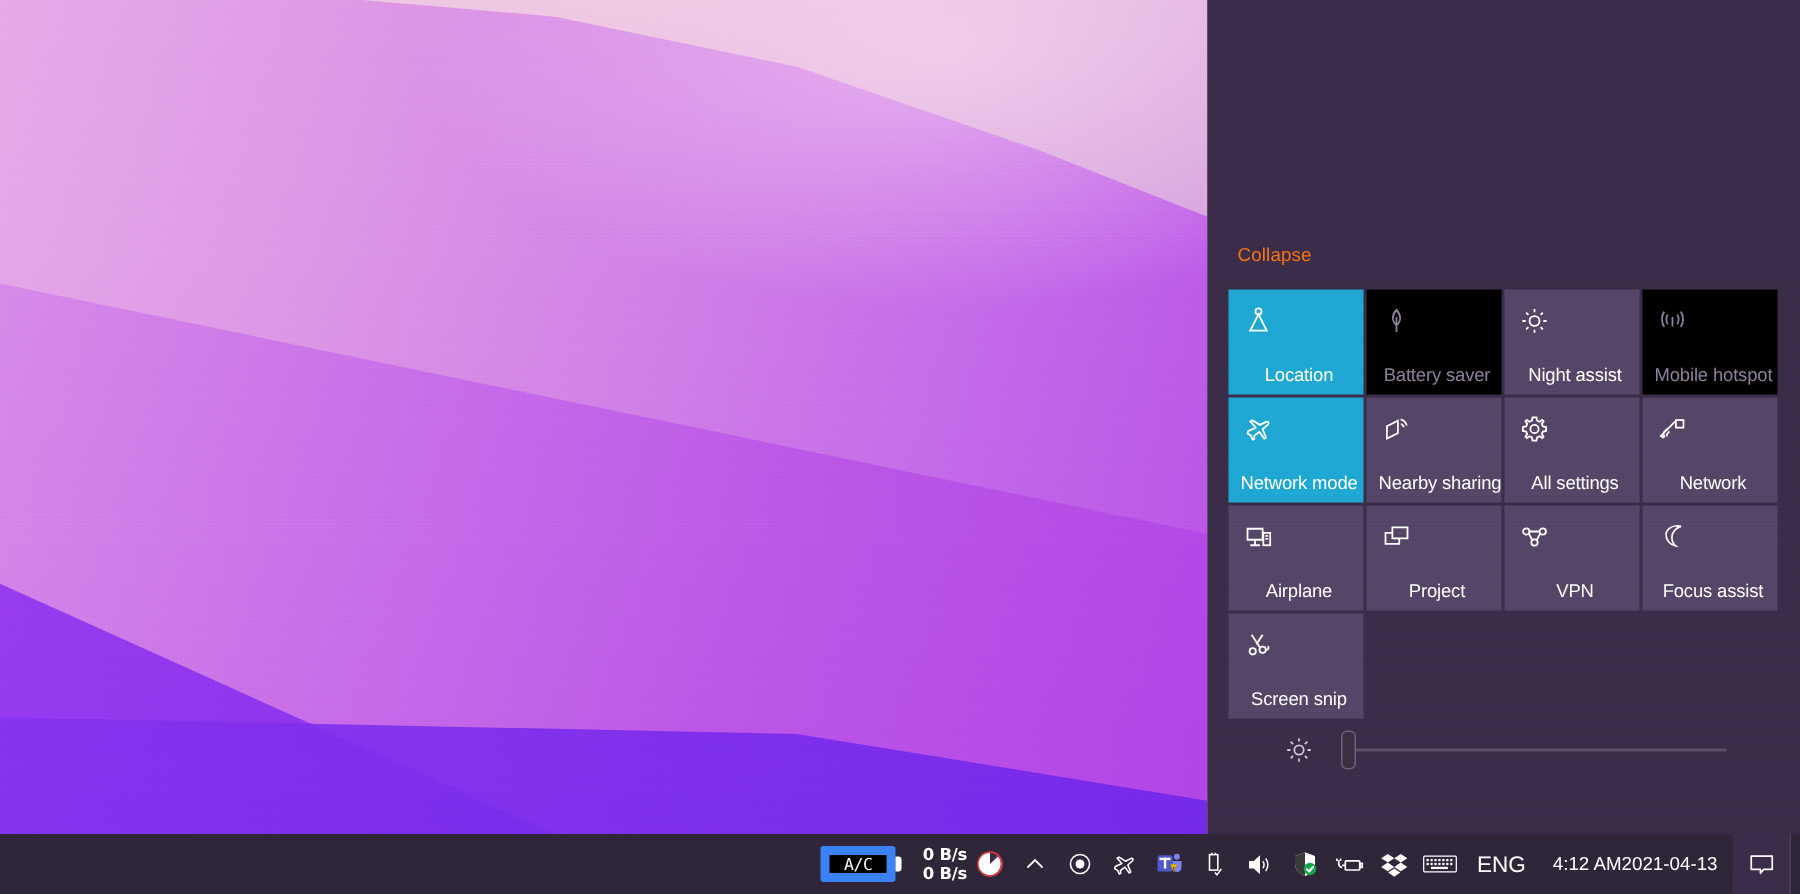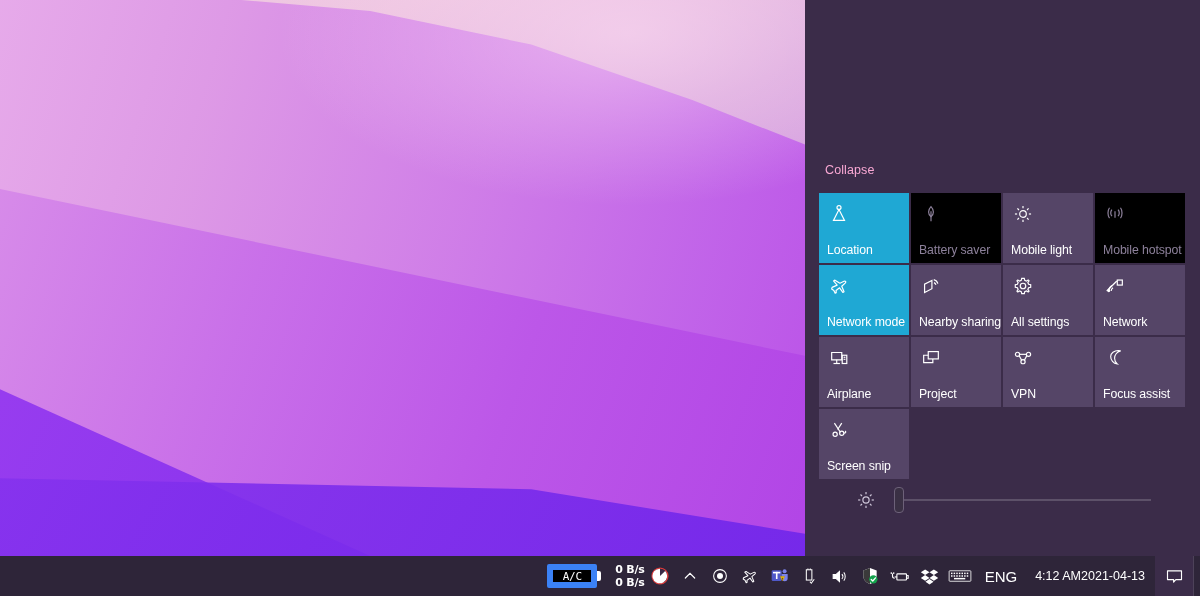"Collapse" #collapse-link { color: #f9a8d4 -> #f97316 }
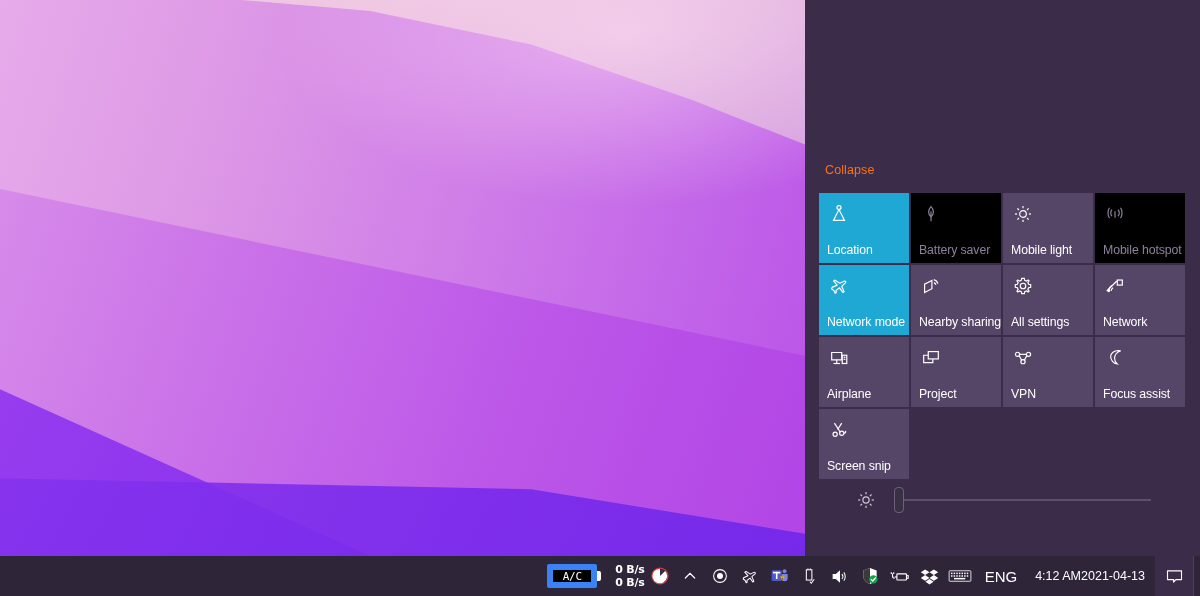"Location" #quick-actions { text-align: none -> center }
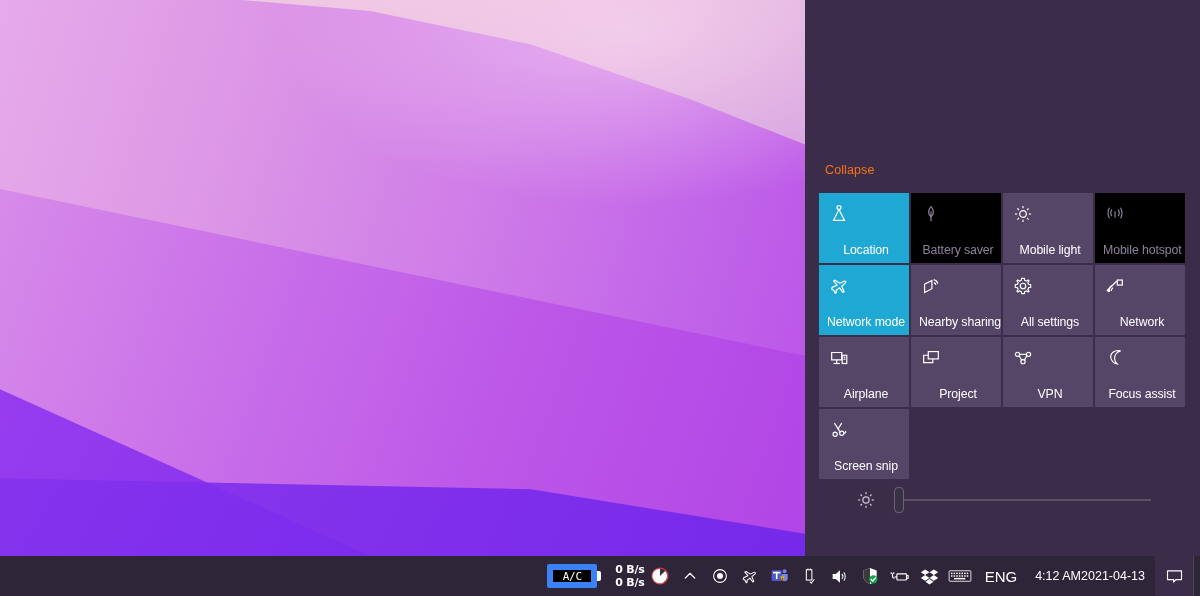"Mobile light" span.tile-label { text: Mobile light -> Night assist }
